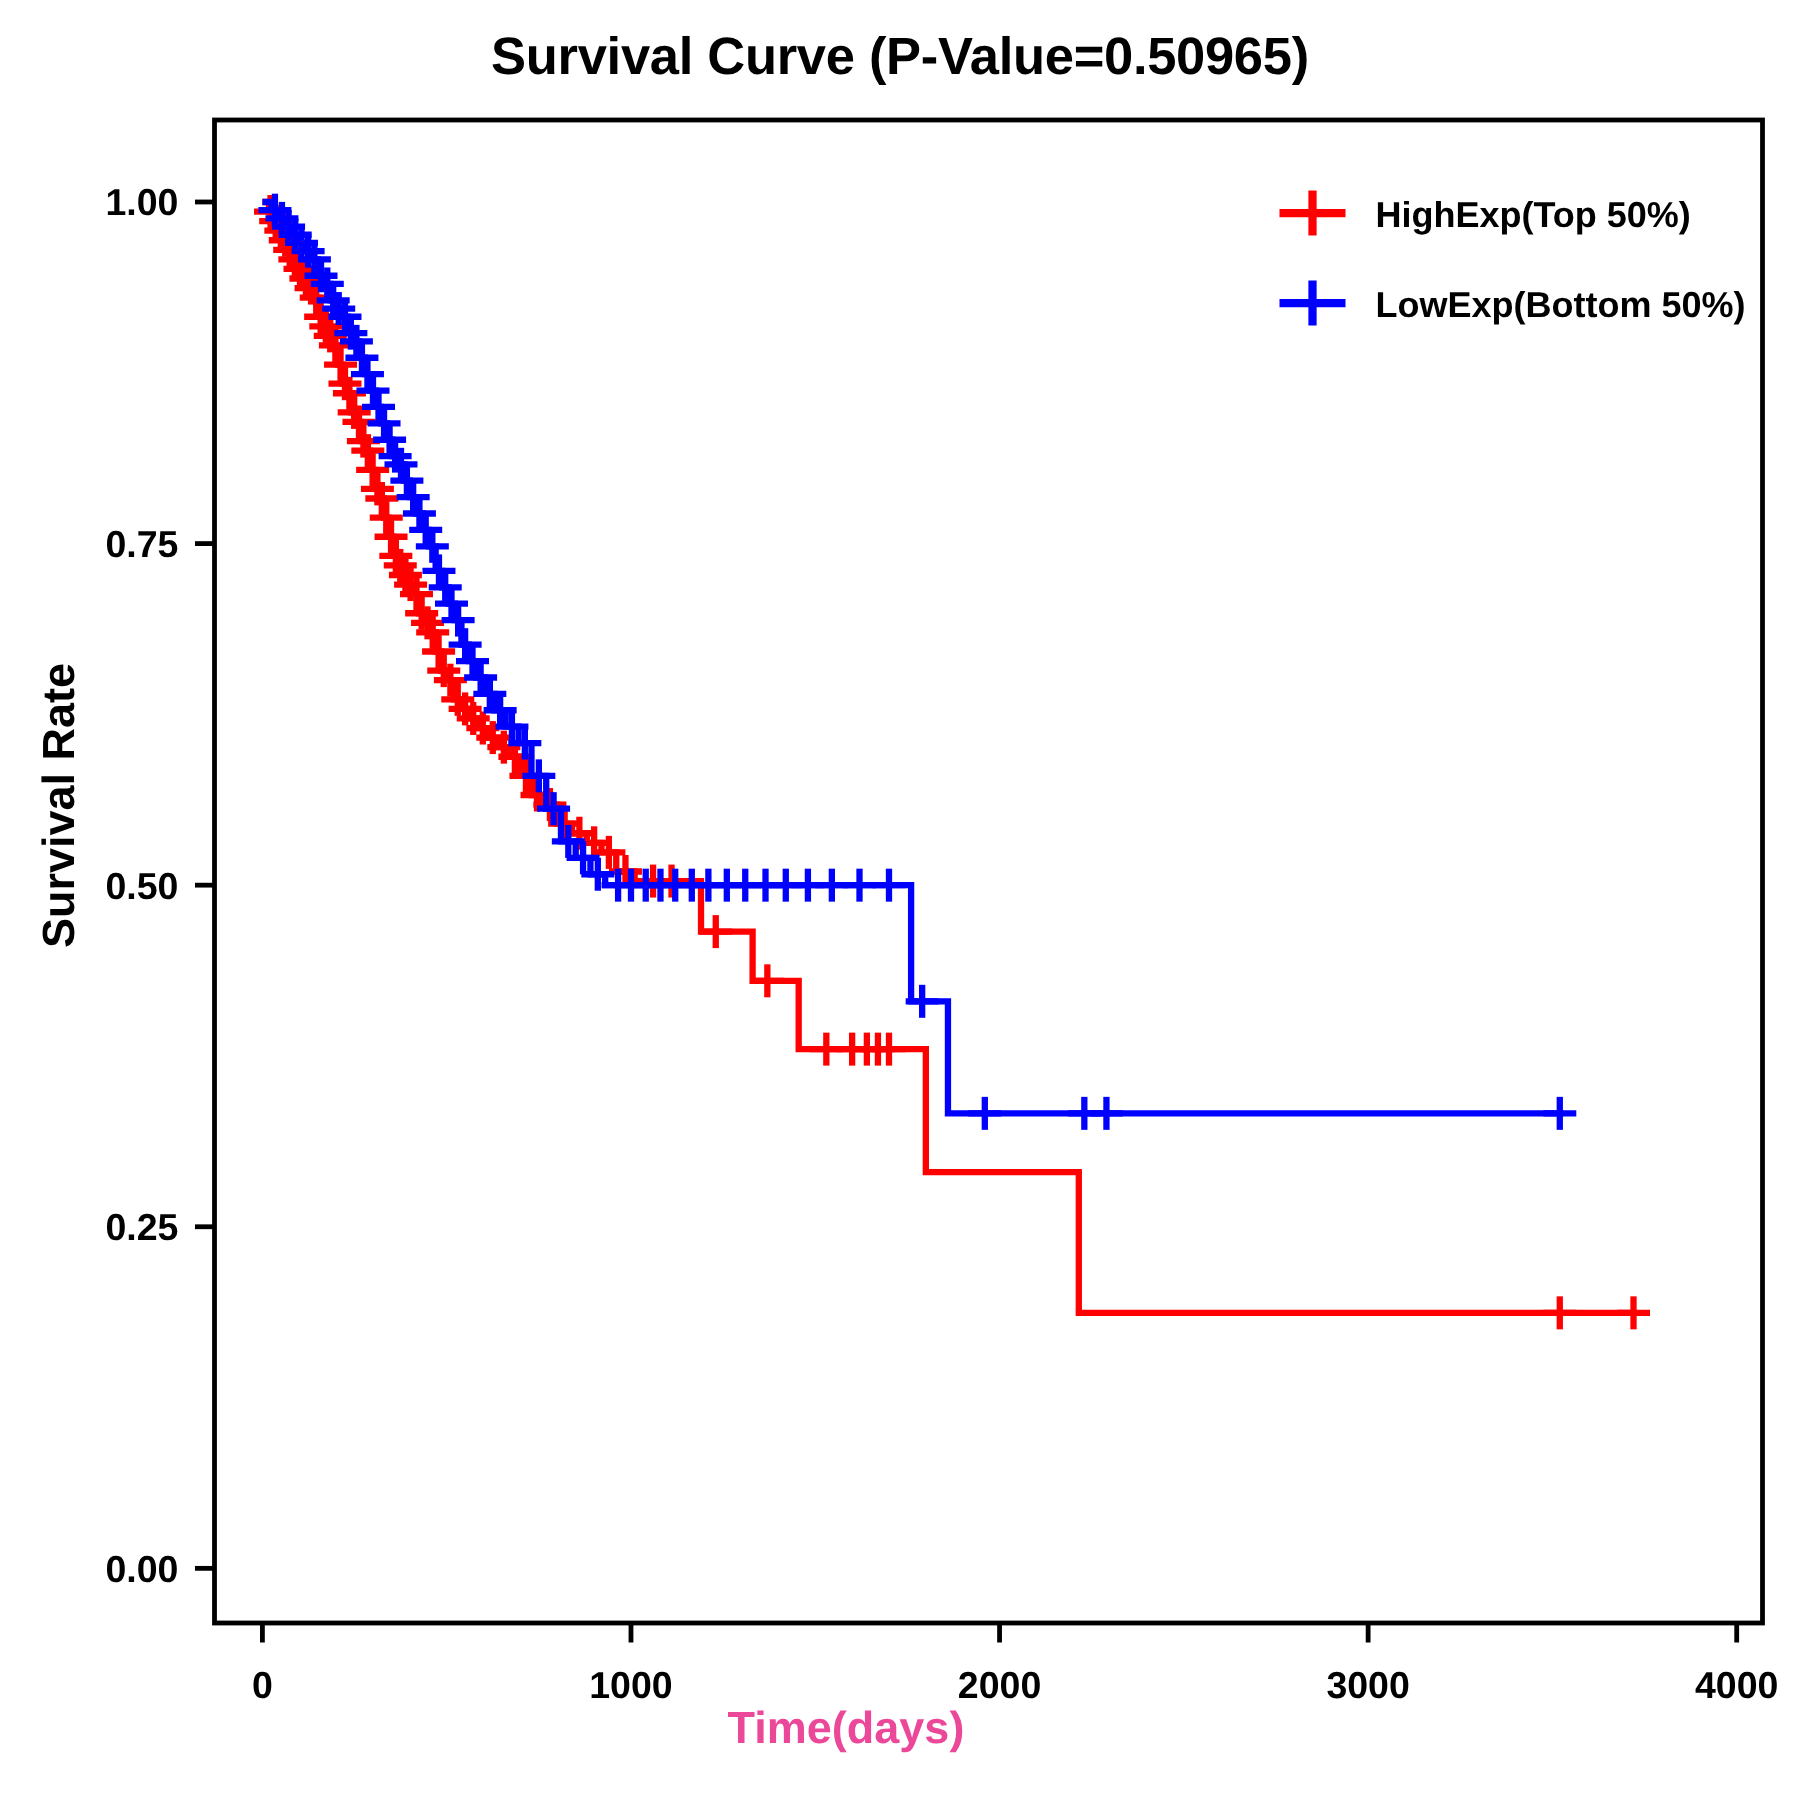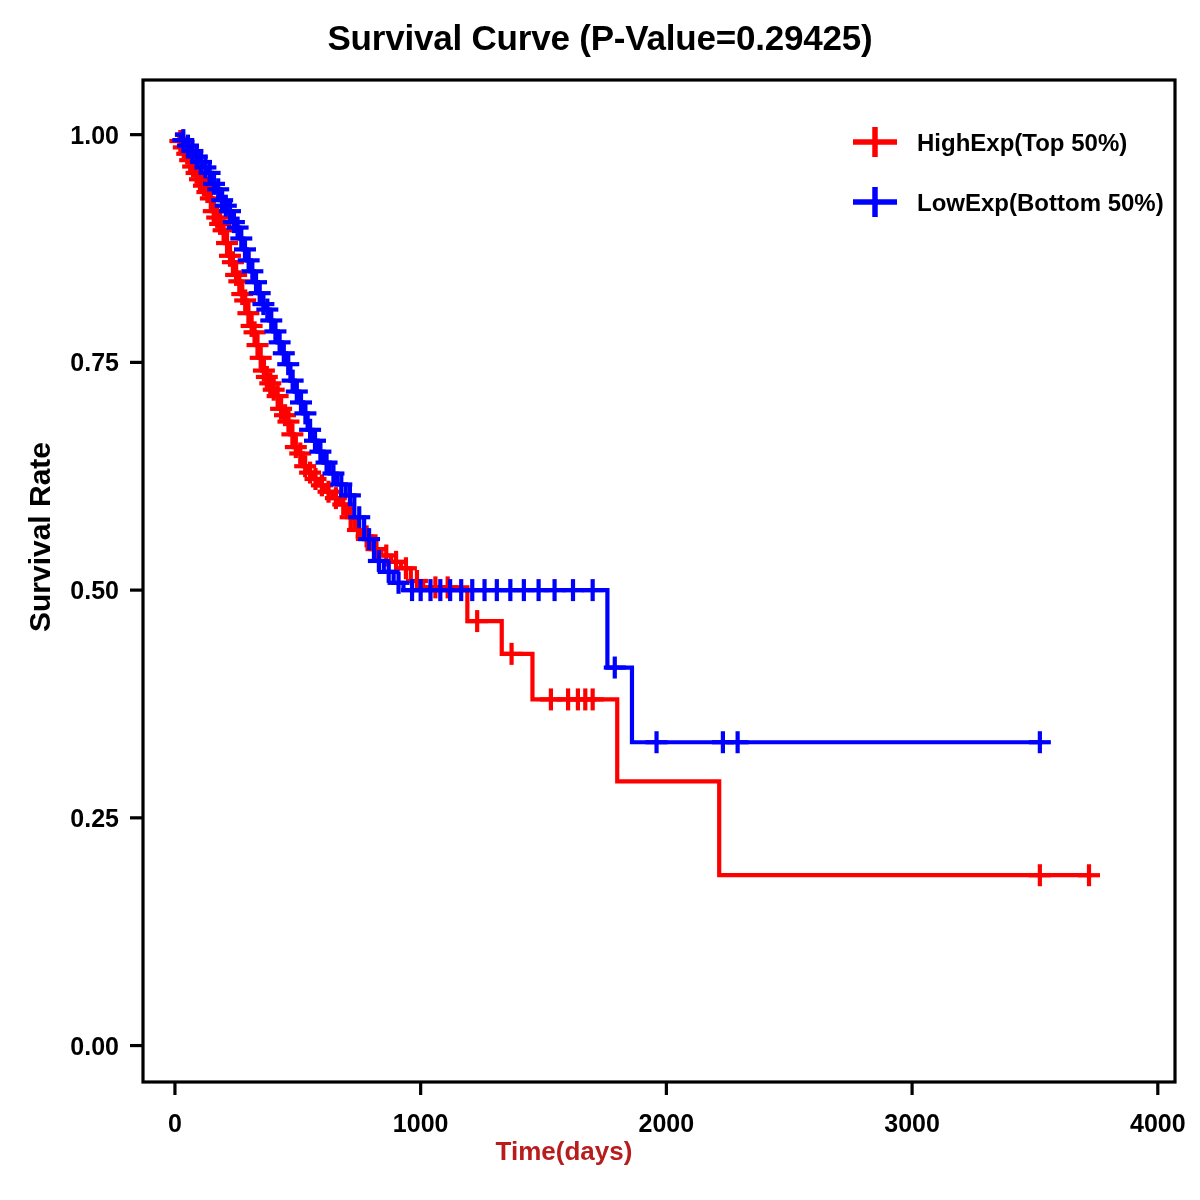"Survival Curve (P-Value=0.29425)" div { text: 0.29425 -> 0.50965 }
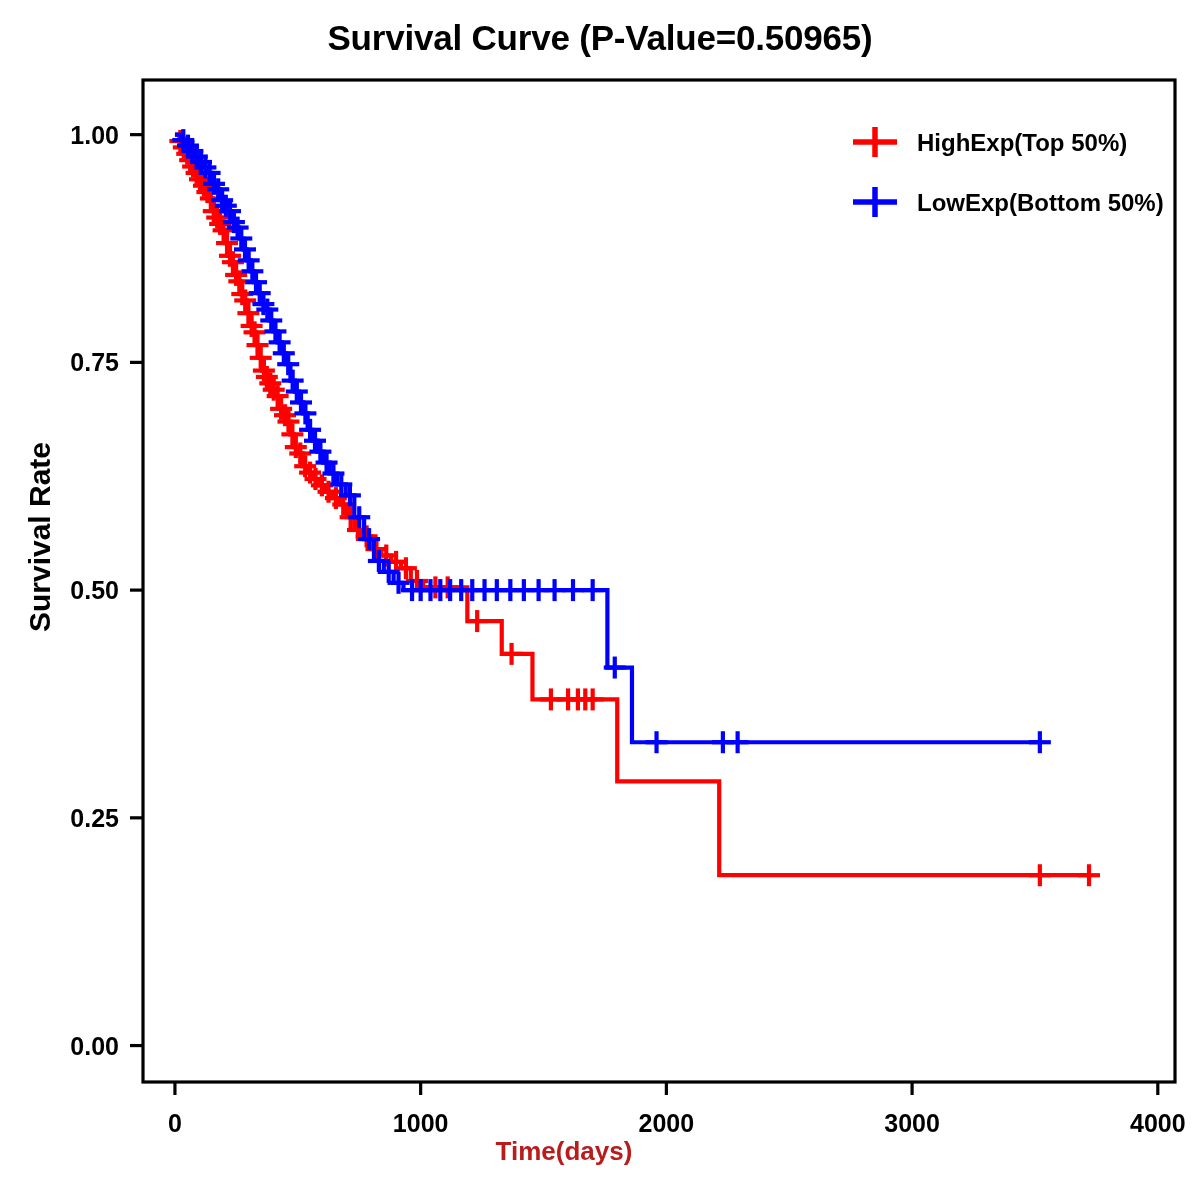"Time(days)" #xlabel { color: #b91c1c -> #ec4899; font-size: 26px -> 30px }
